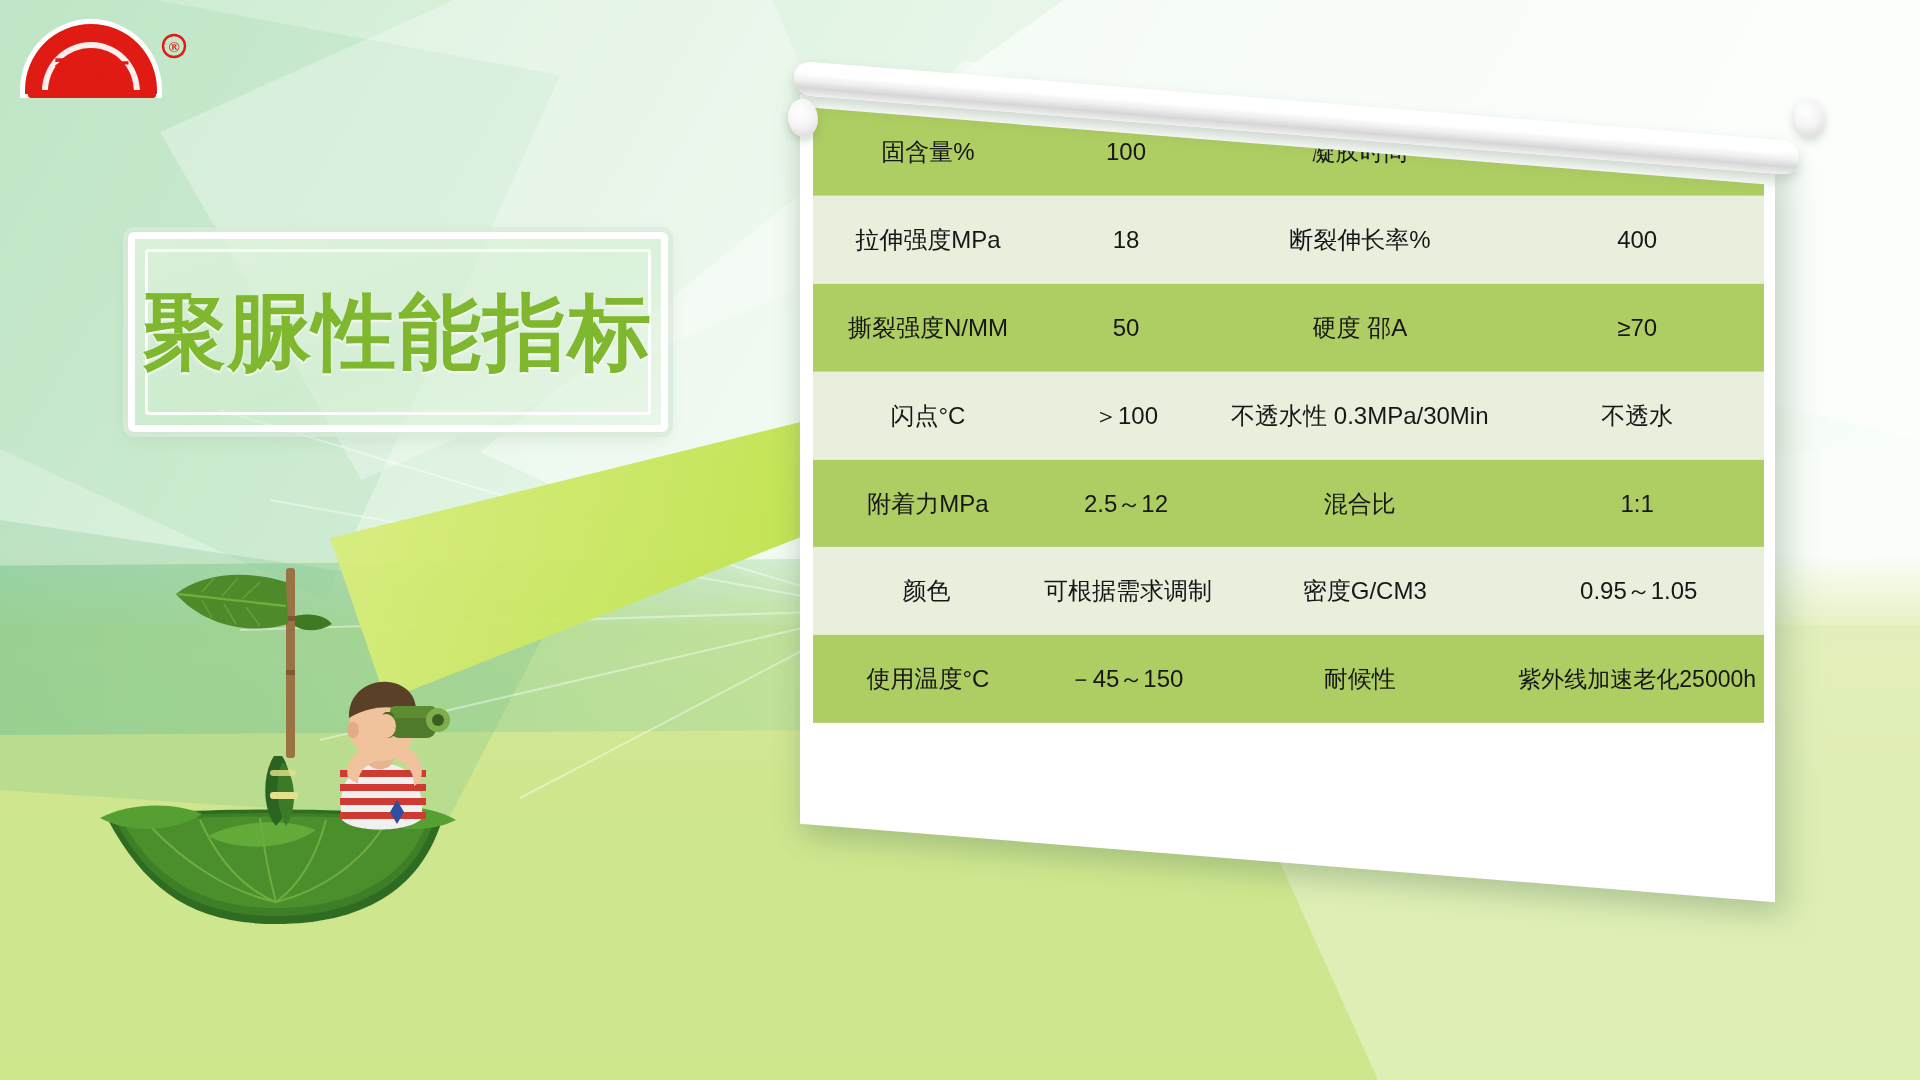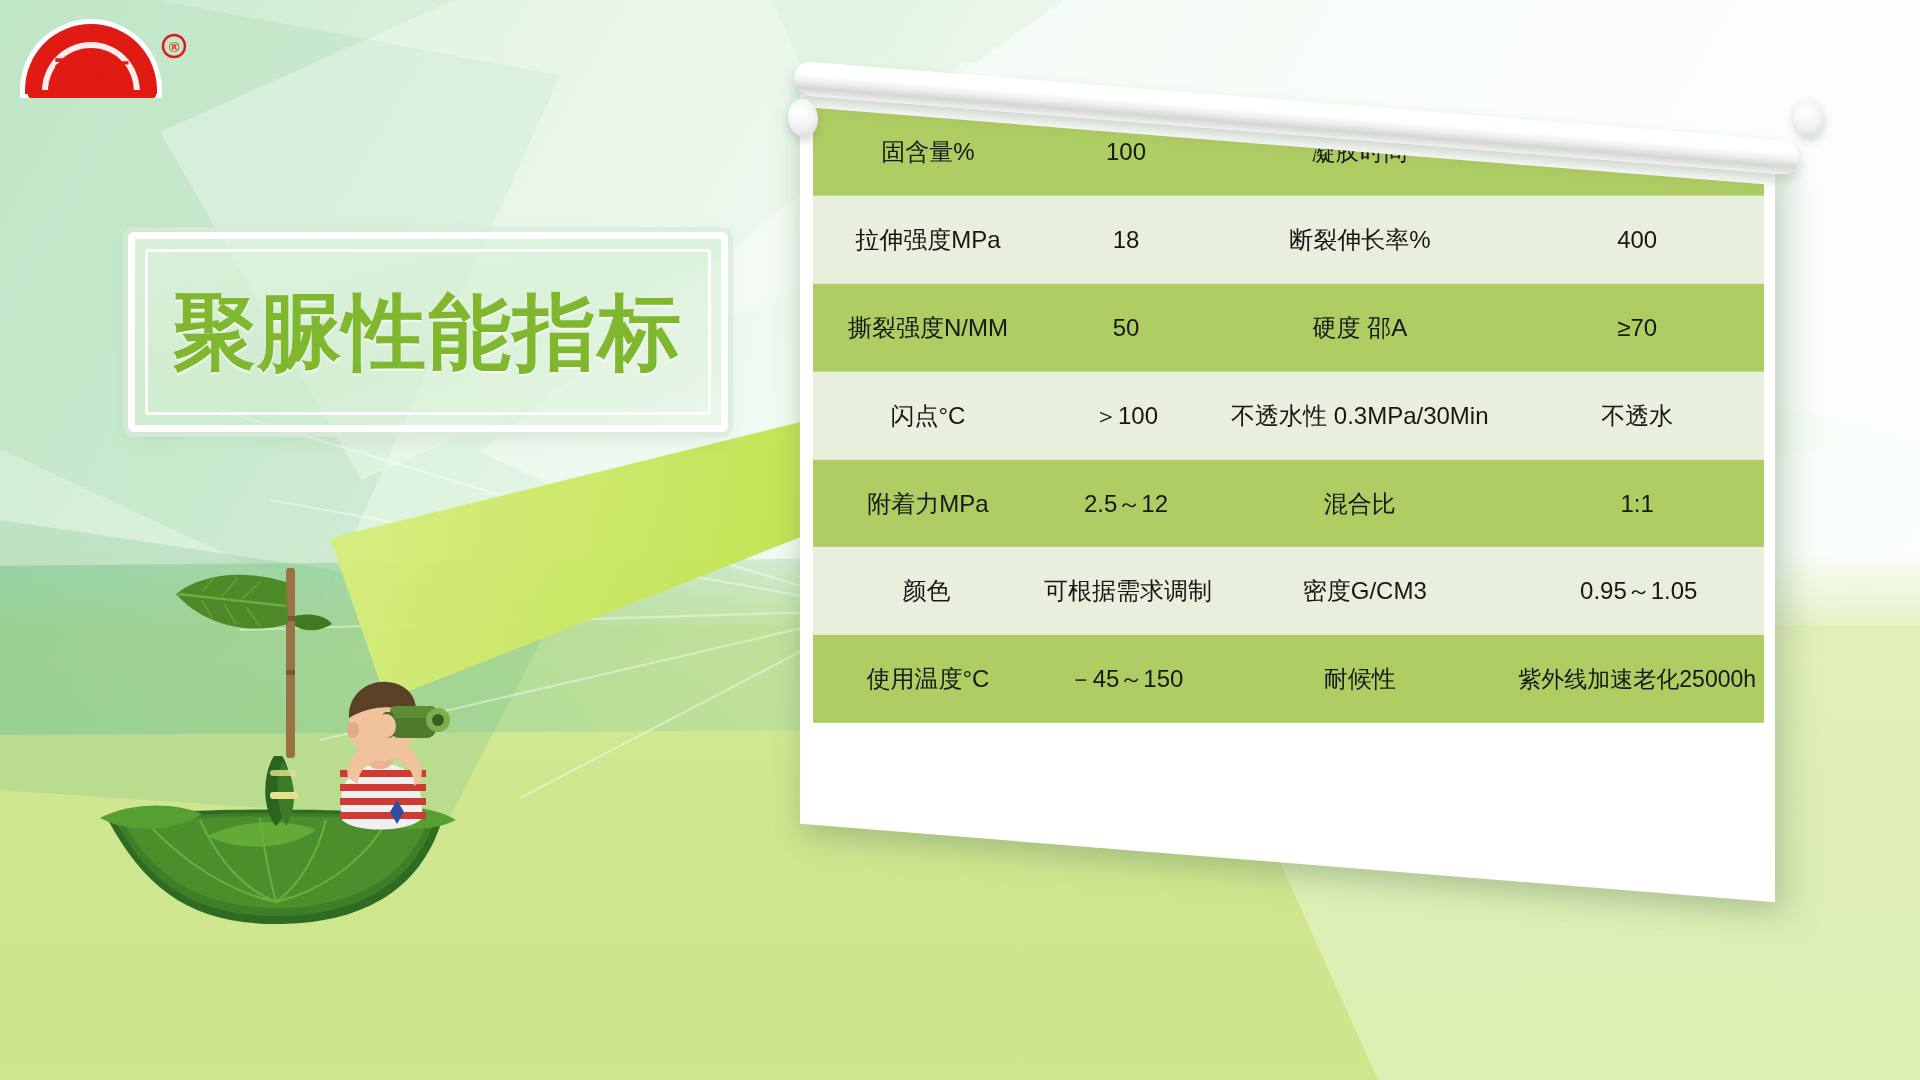"聚脲性能指标" .title-frame { width: 600px -> 540px }
